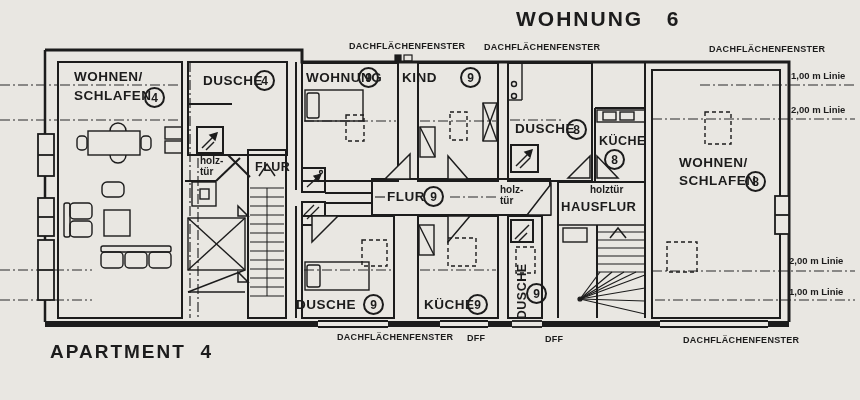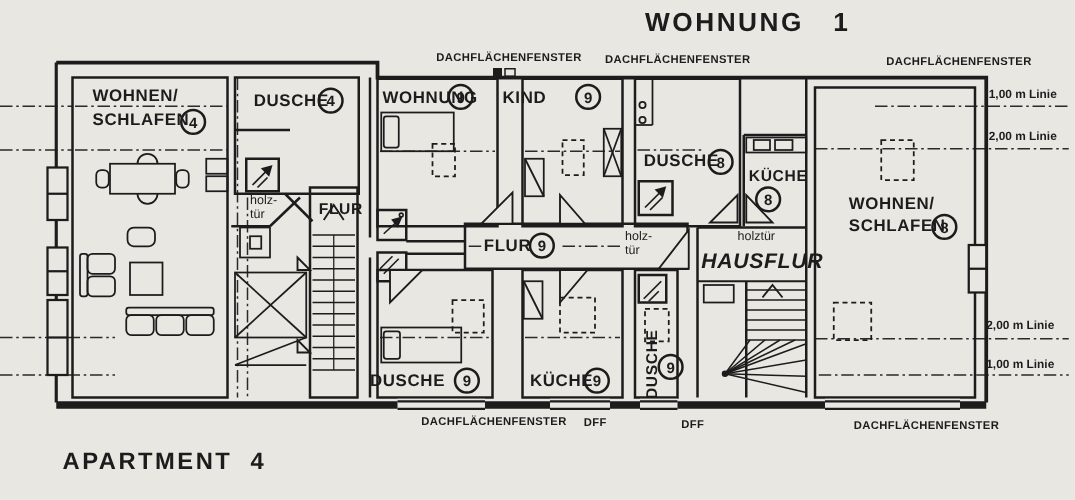"WOHNUNG 1" div.lbl { text: 1 -> 6 }
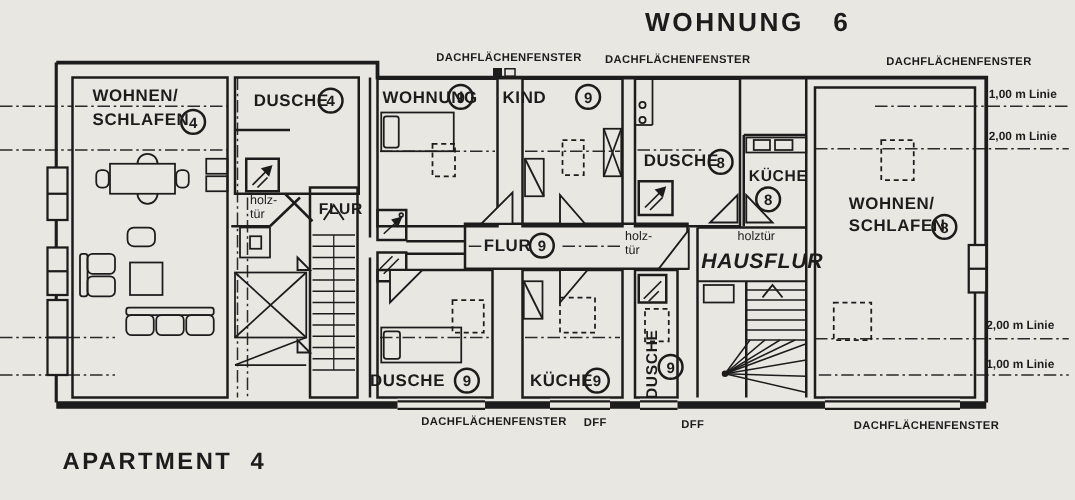"holz-" .door { font-weight: normal -> bold }
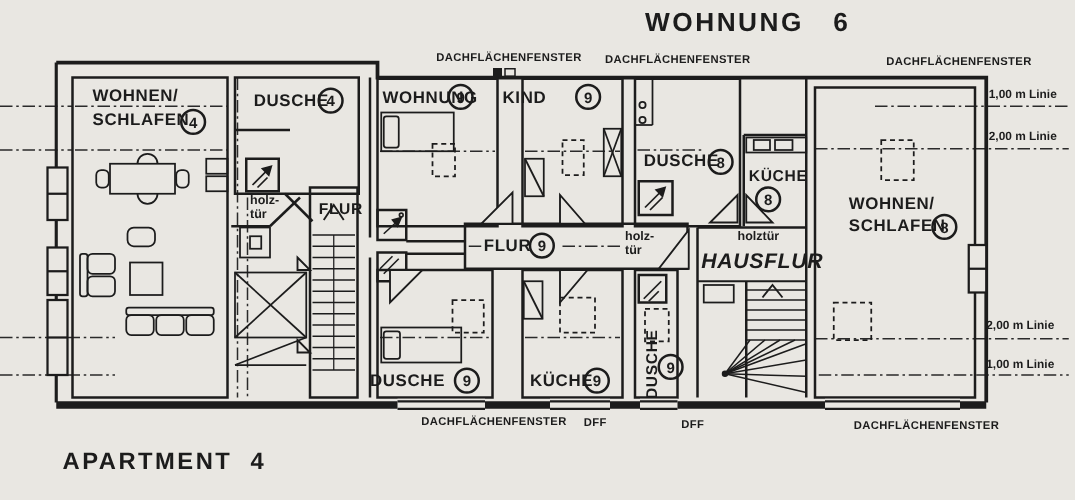"HAUSFLUR" div.lbl { font-size: 17px -> 13px; font-style: italic -> none }
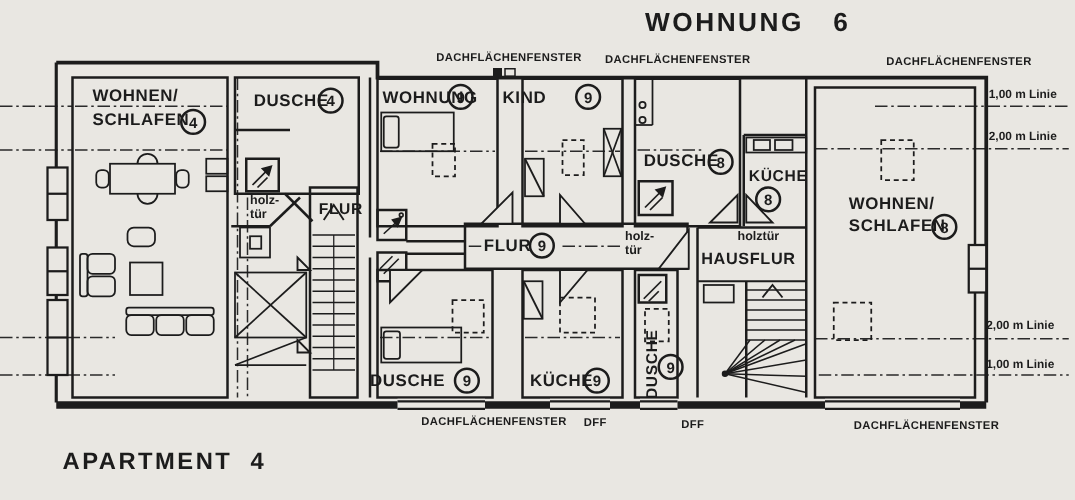"APARTMENT 4" div.lbl { top: 360px -> 342px }
